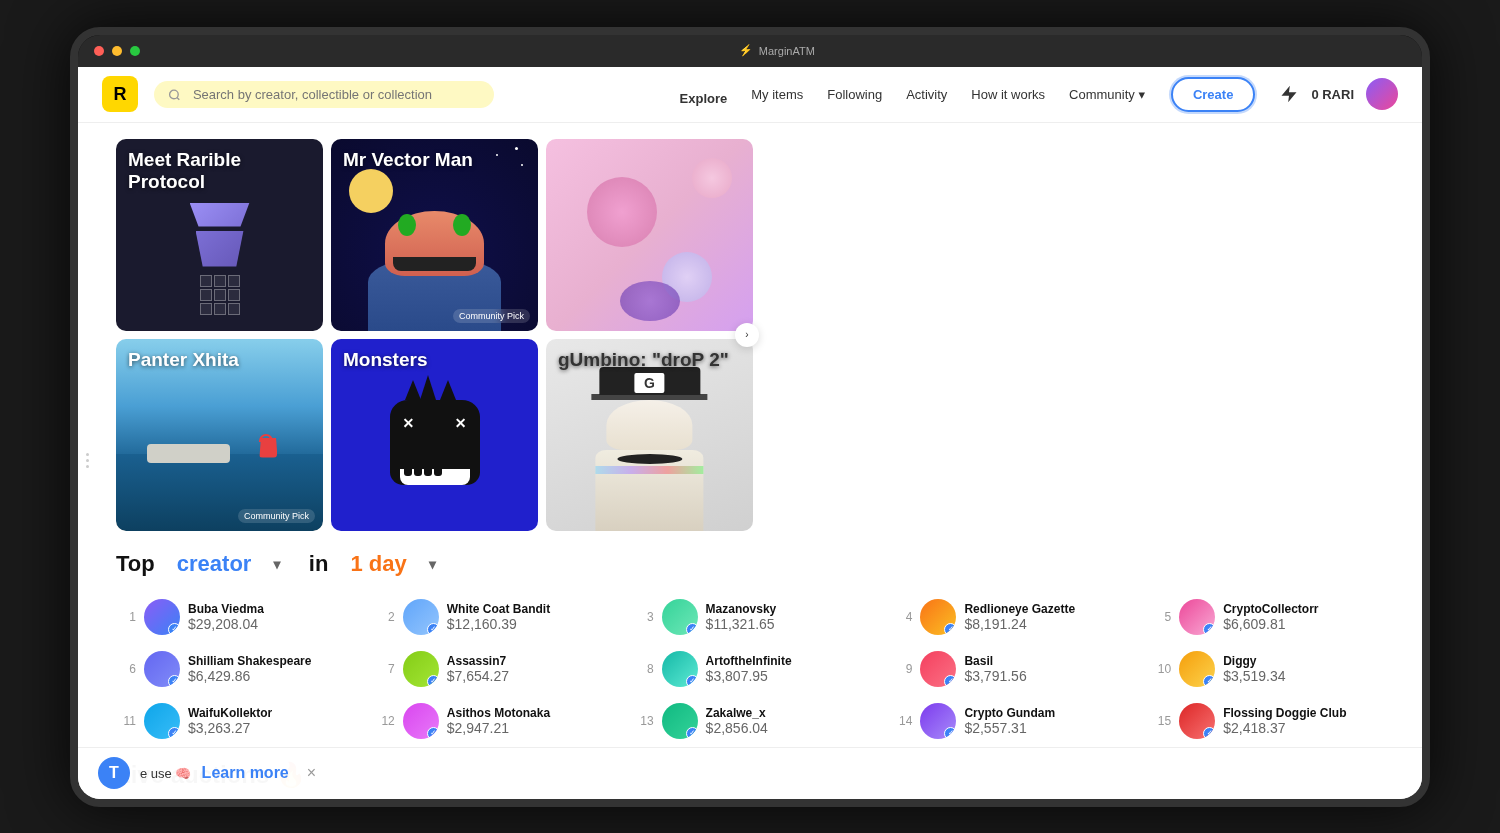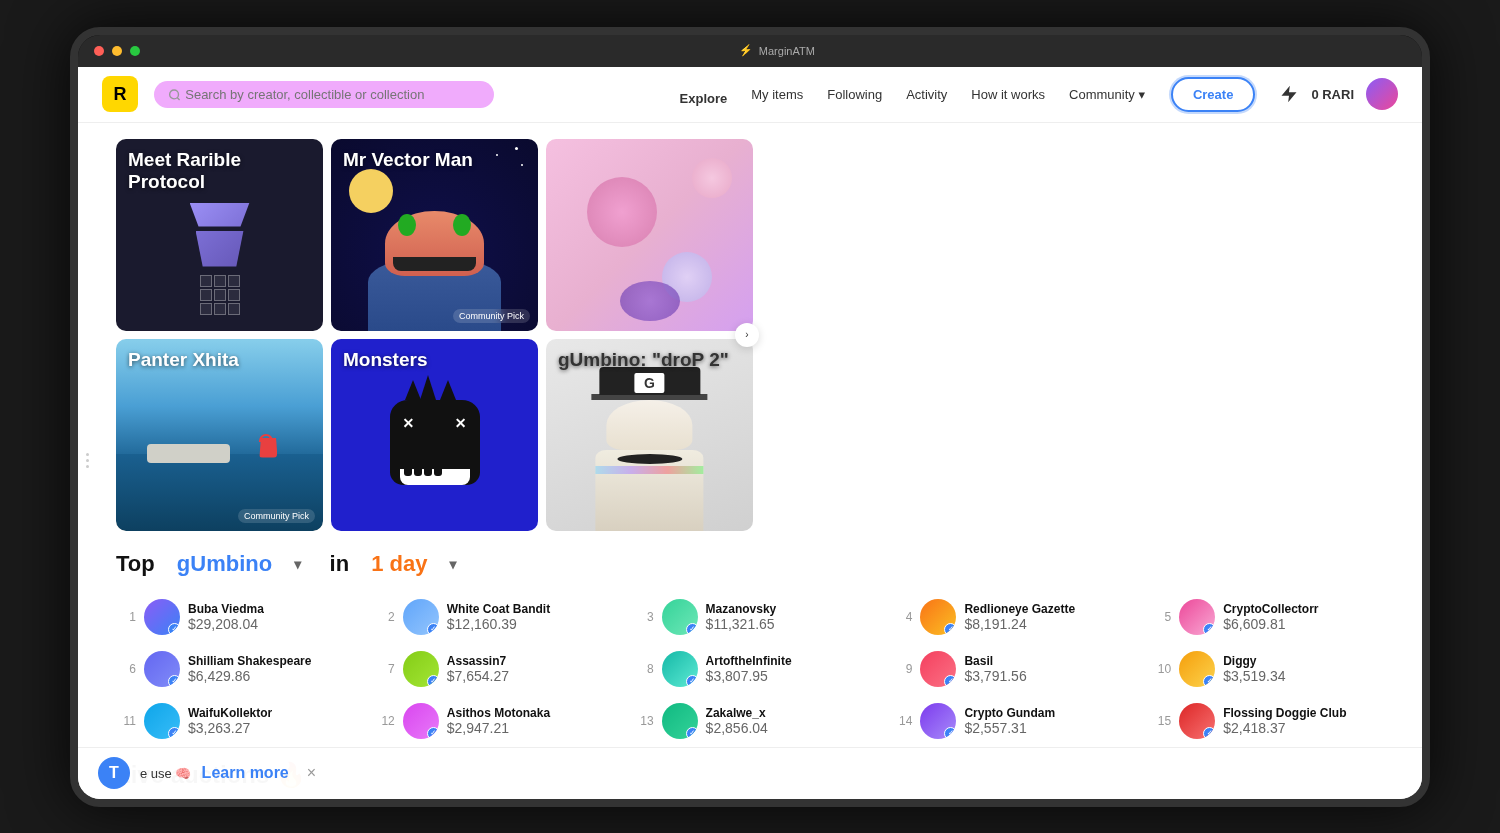"Search by creator, collectible or" .search-bar { background: #f0abfc -> #fef9c3; gap: 4px -> 12px }
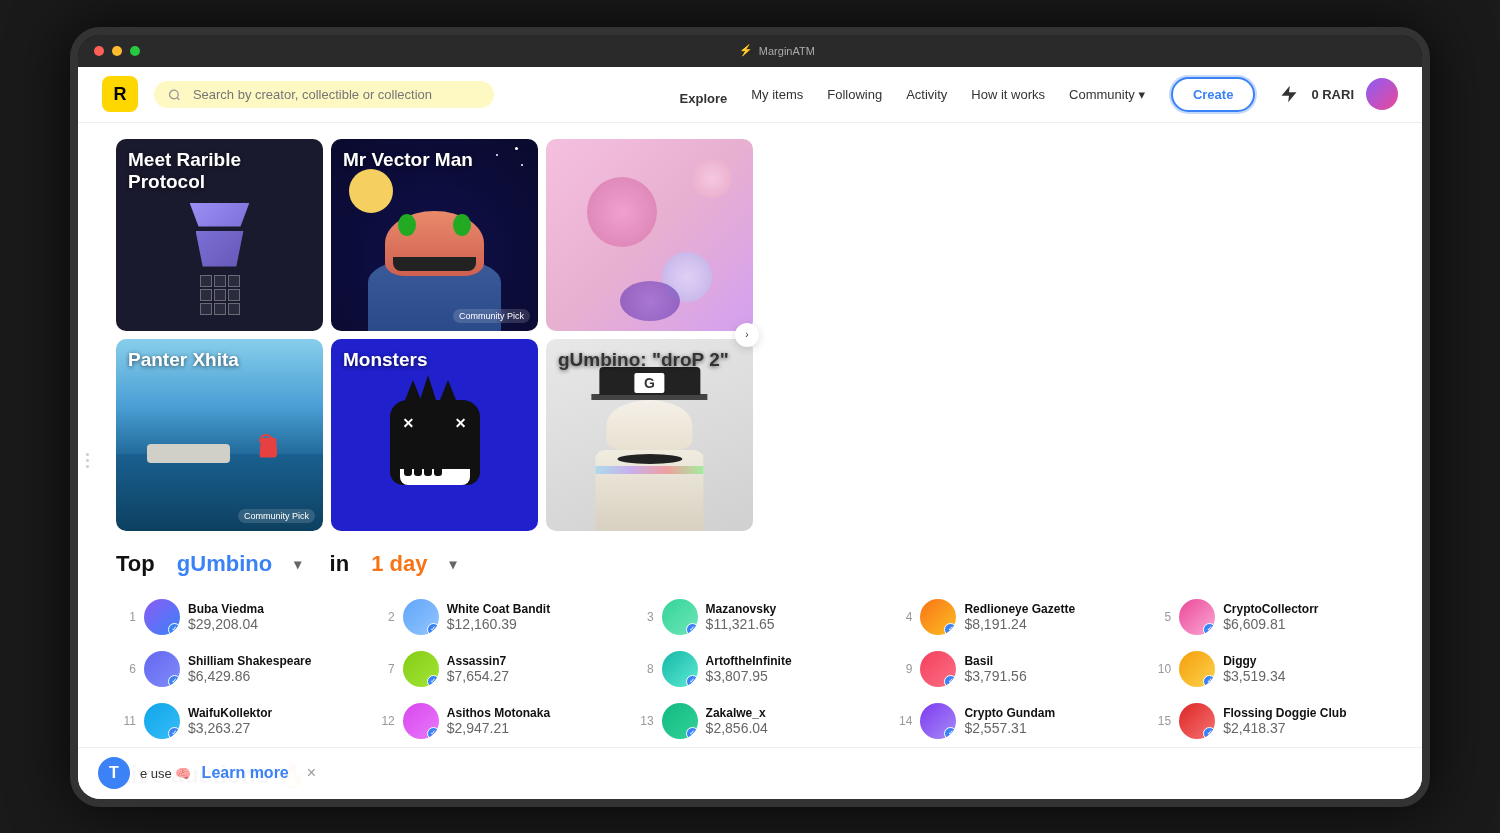"gUmbino" span.blue { text: gUmbino -> creator }
